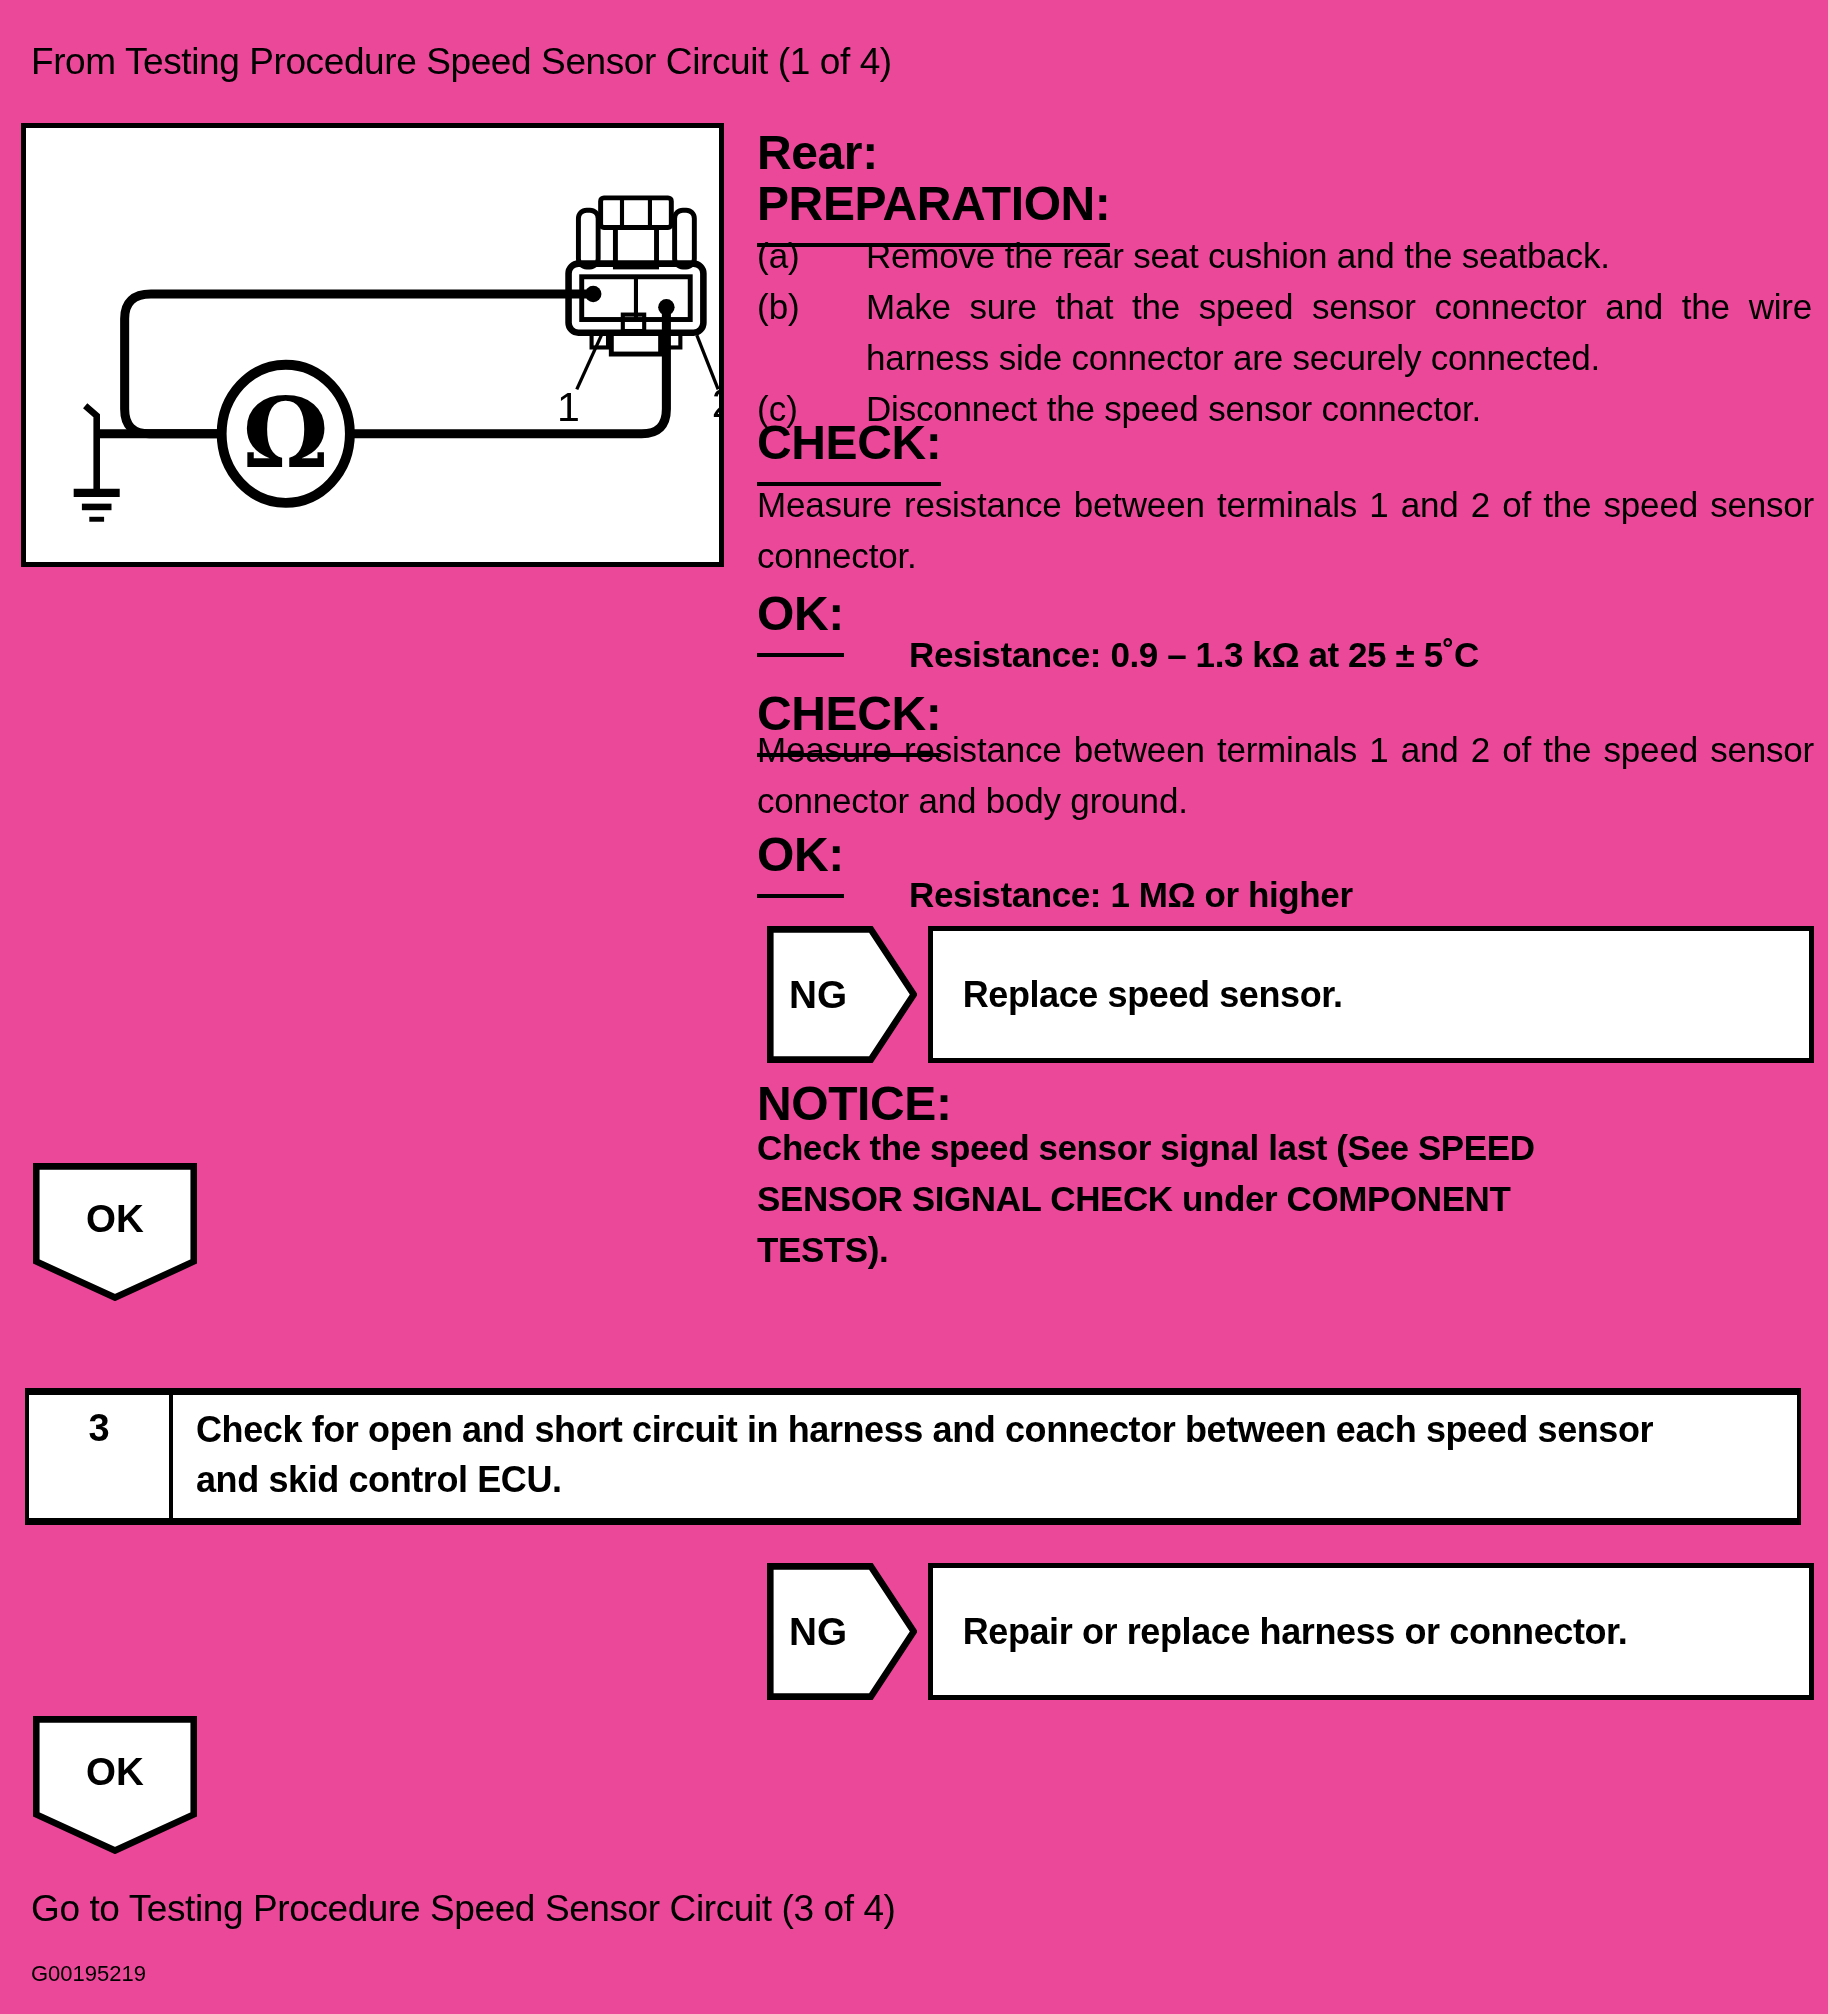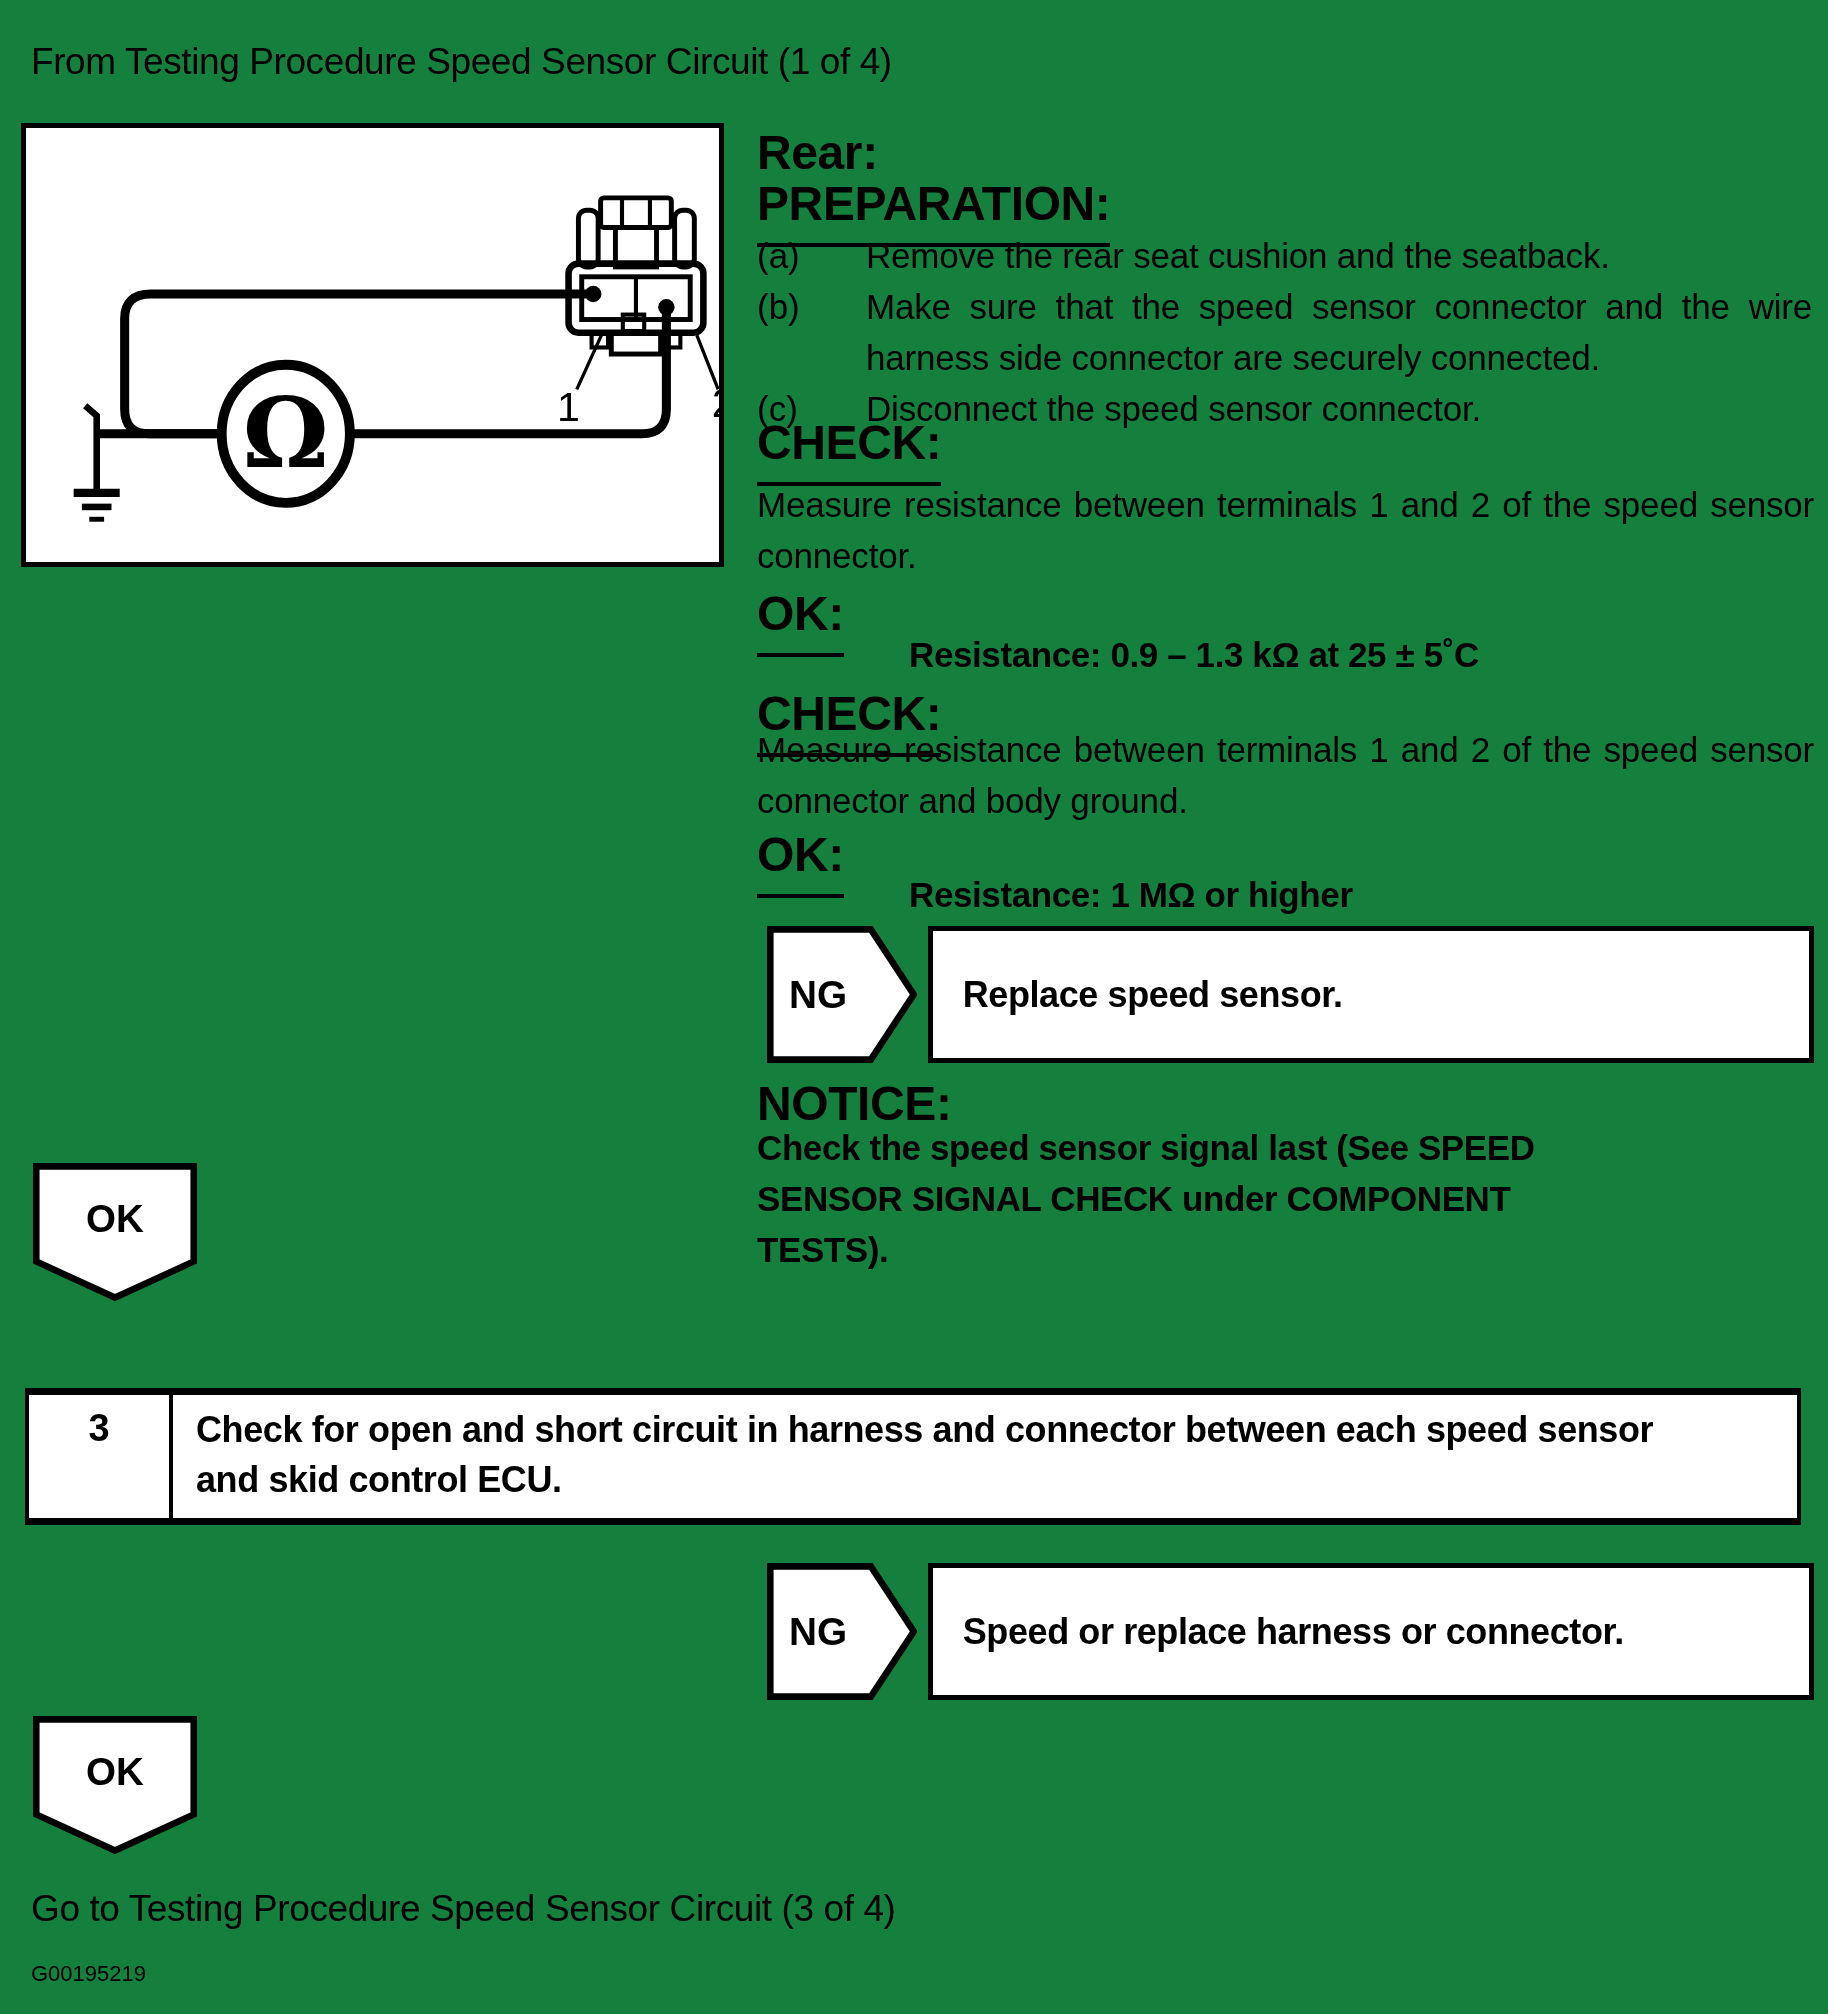"From Testing Procedure Speed Sensor" .page { background: #15803d -> #ec4899 }
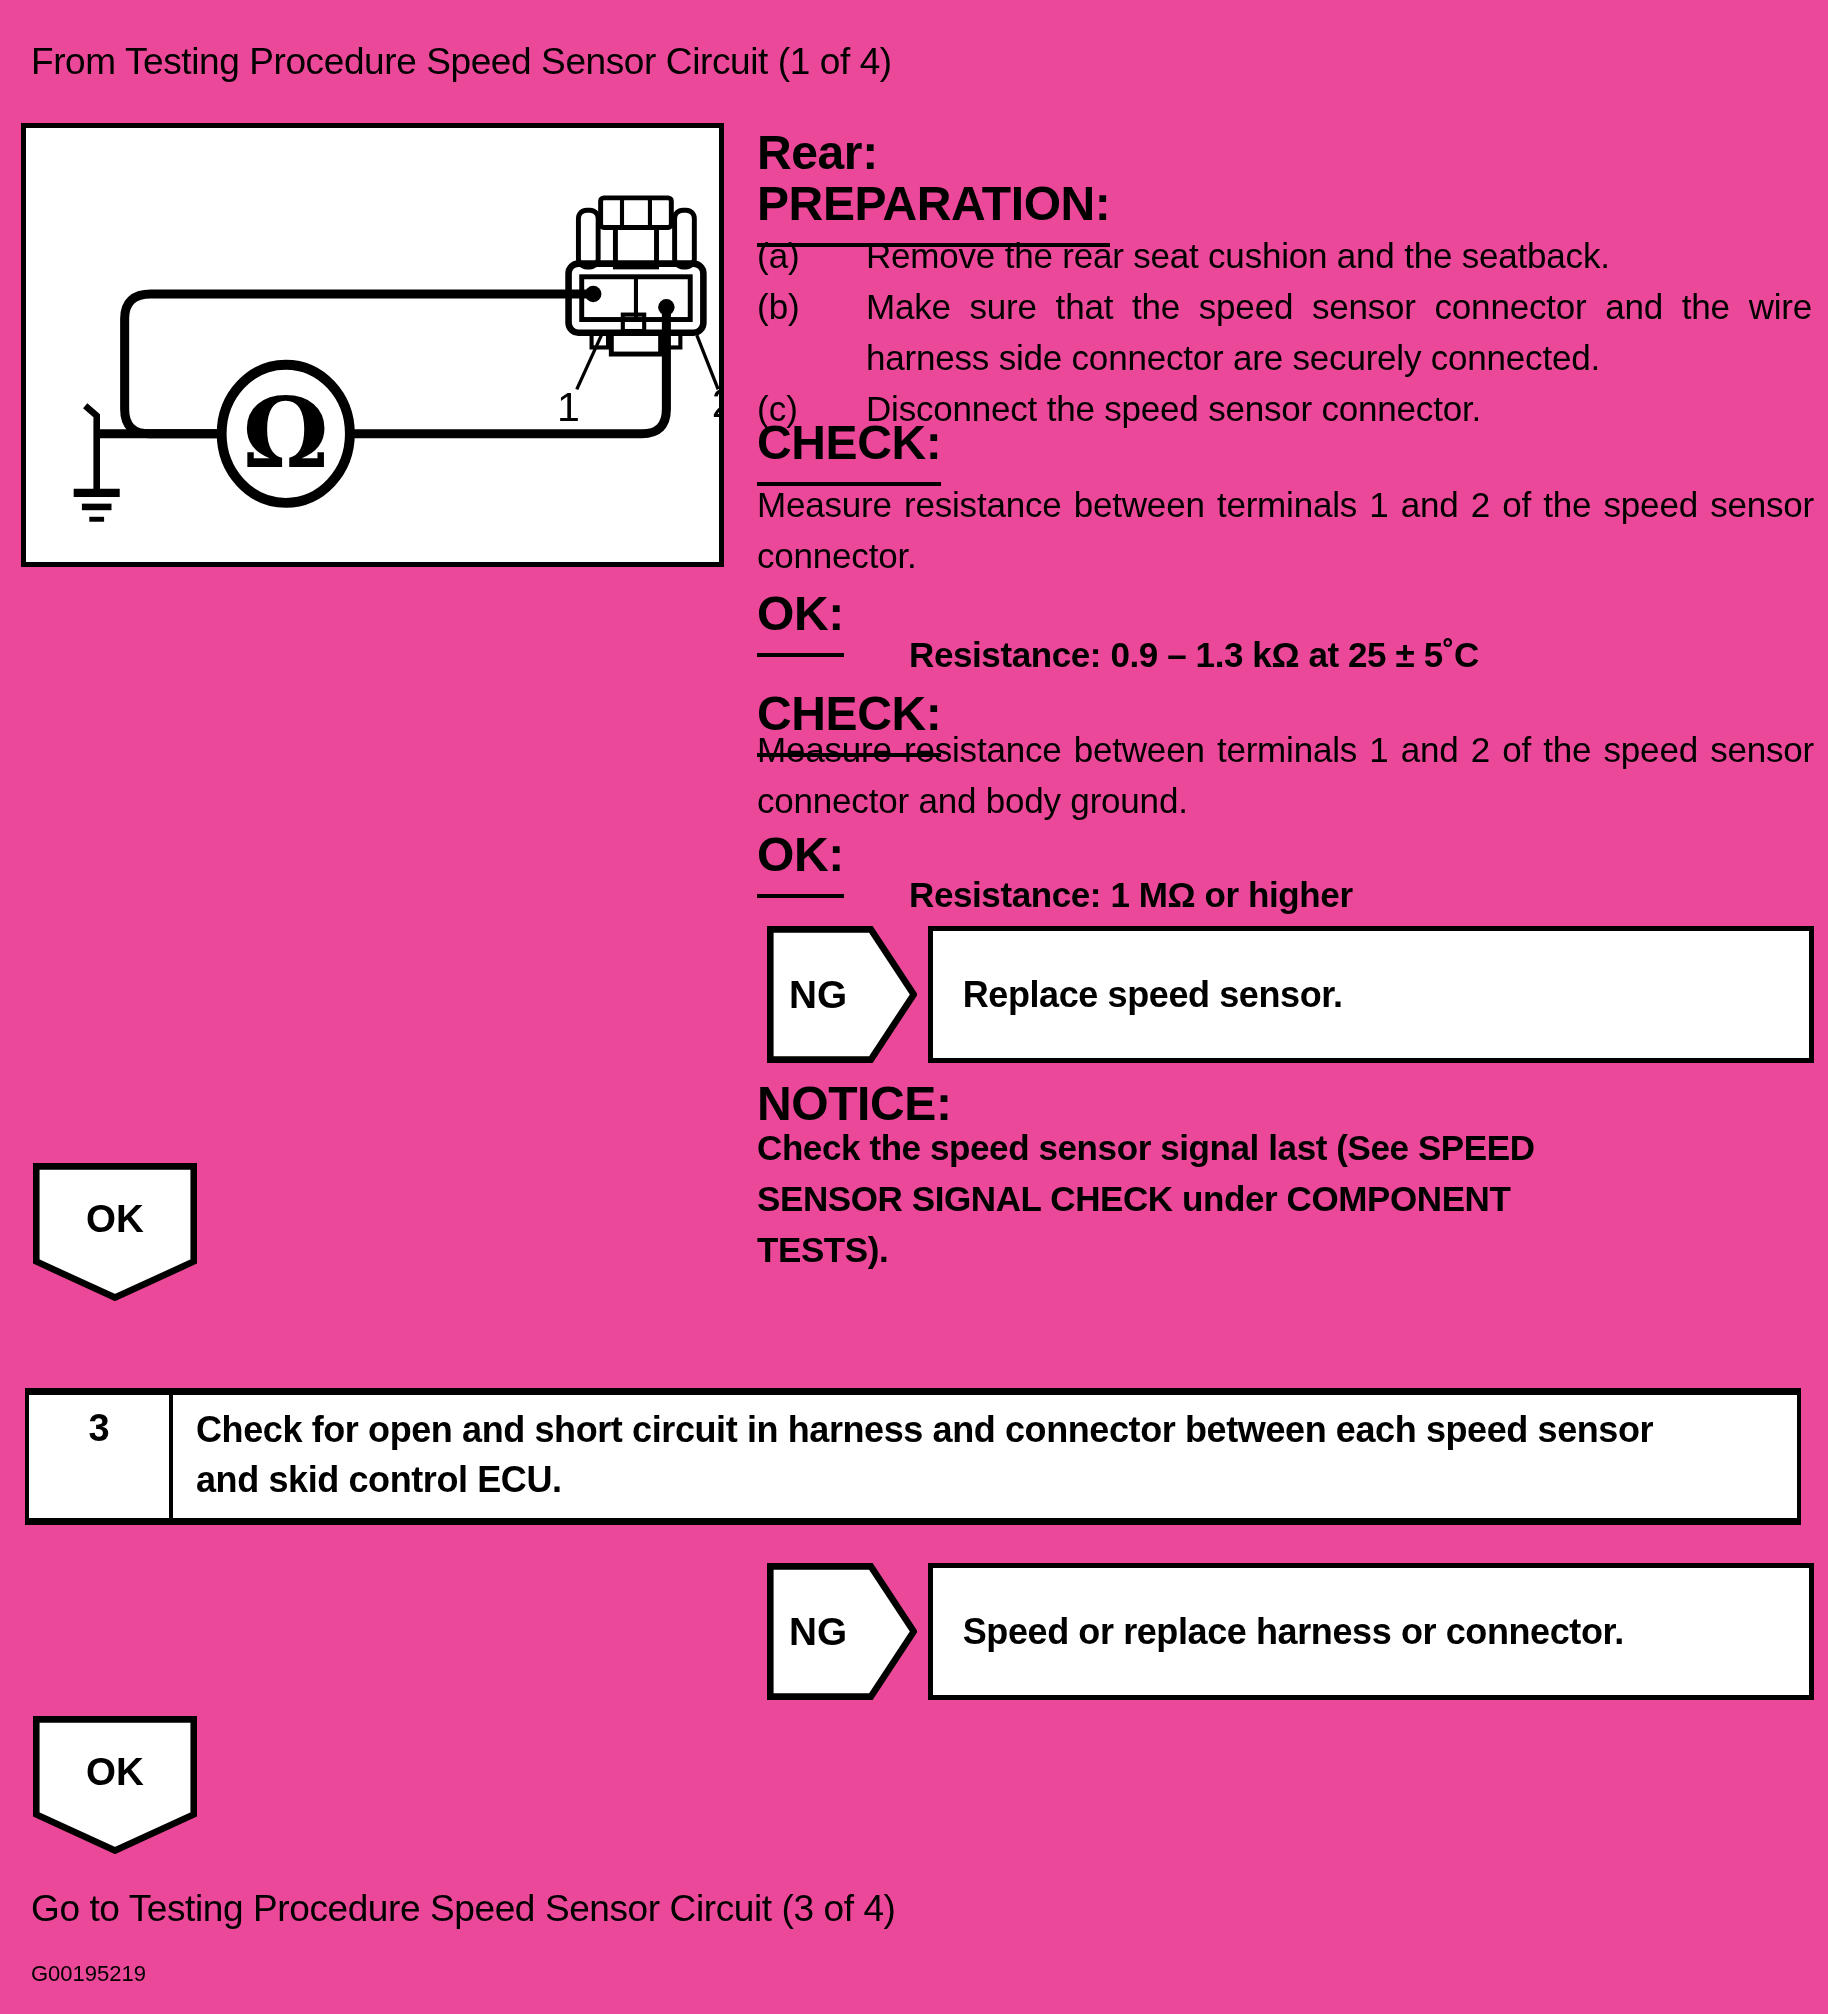"Speed or replace harness or" span { text: Speed -> Repair }
